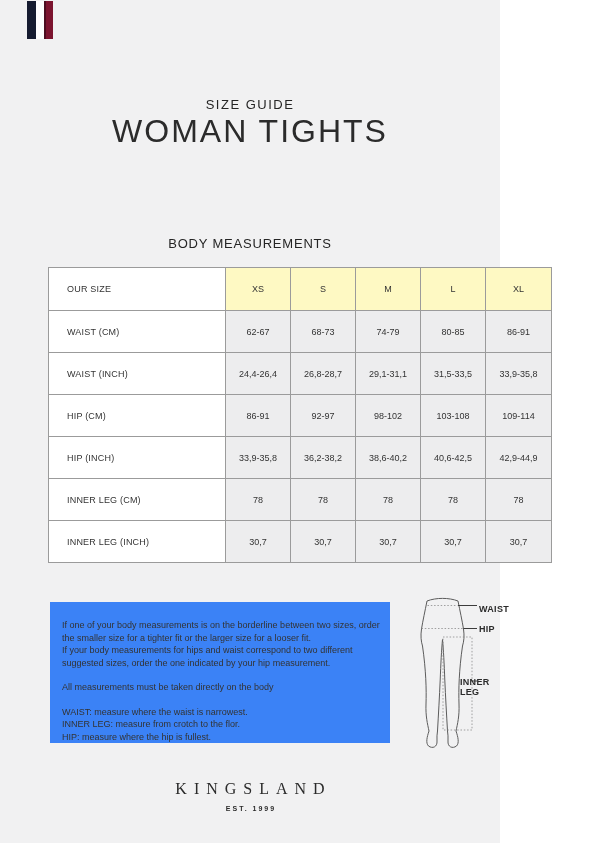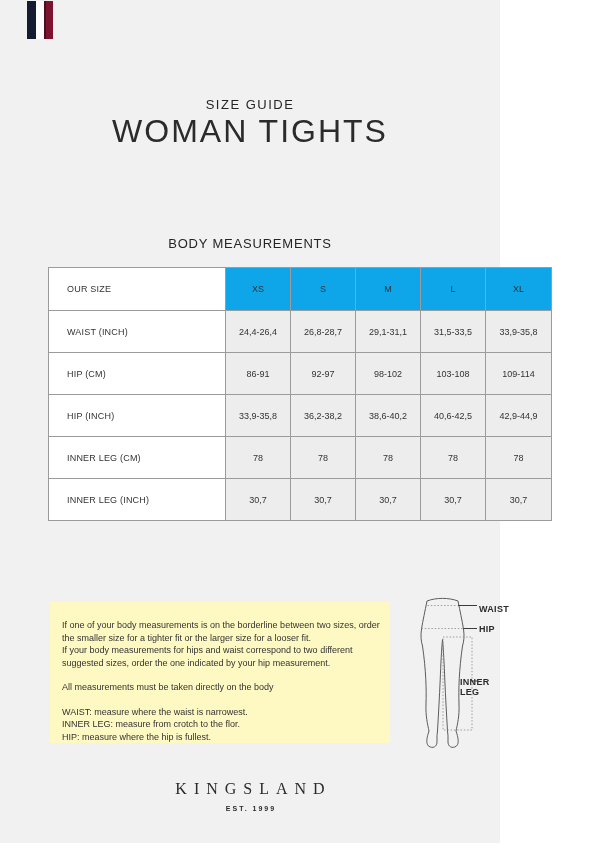"XS" th.col { background: #0ea5e9 -> #fef9c3 }
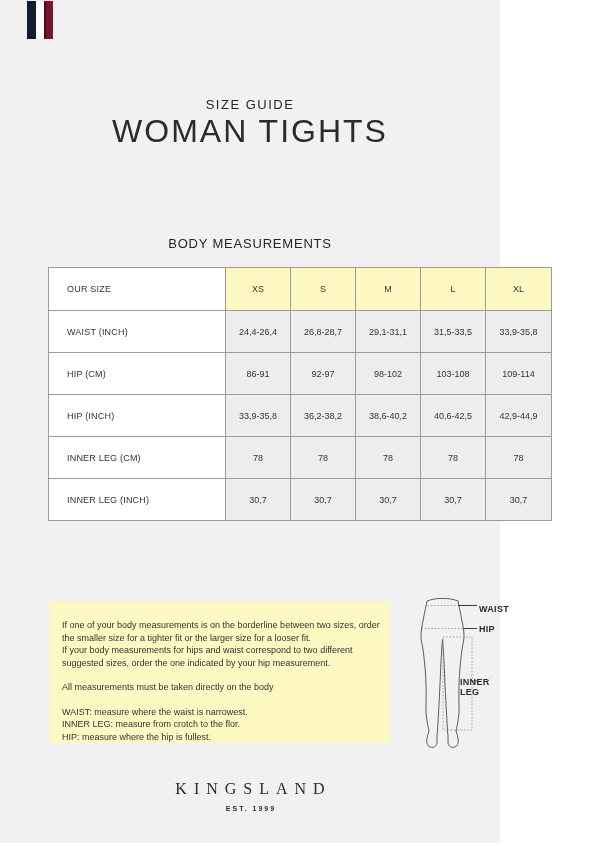"WAIST (CM)" tr { html: none -> <tr> <td>WAIST (CM)</td> <td>62-67</td> <td>68-73</td> <td>74-79</td> <td>80-85</td> <td>86-91</td> </tr> }
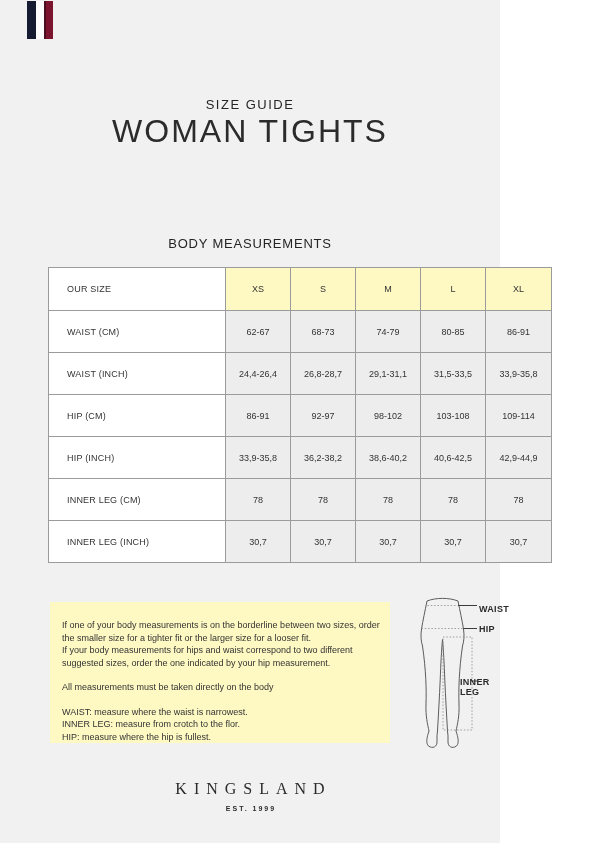"If one of your body" .notes { background: #fef9c3 -> #3b82f6 }
